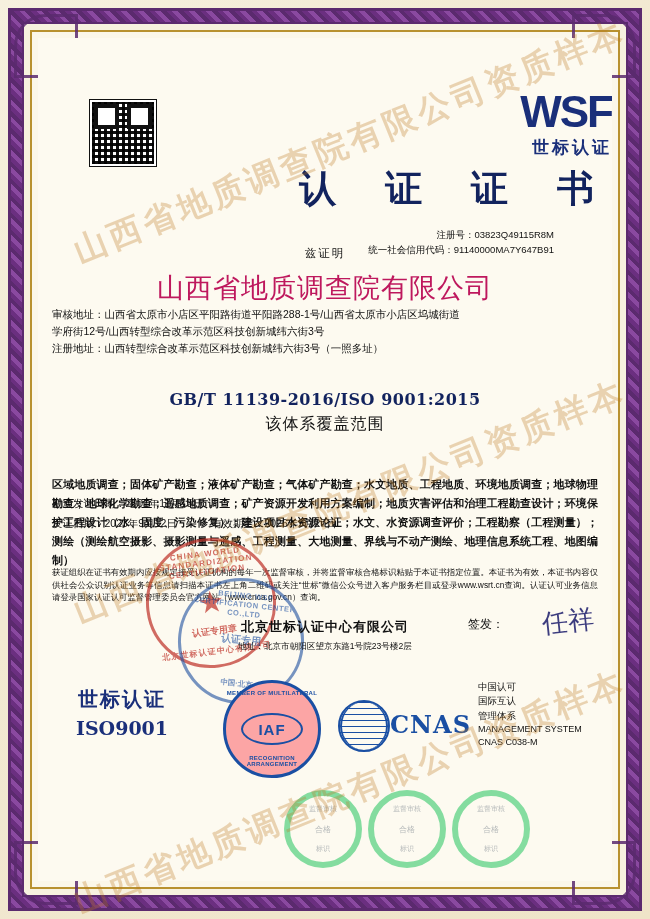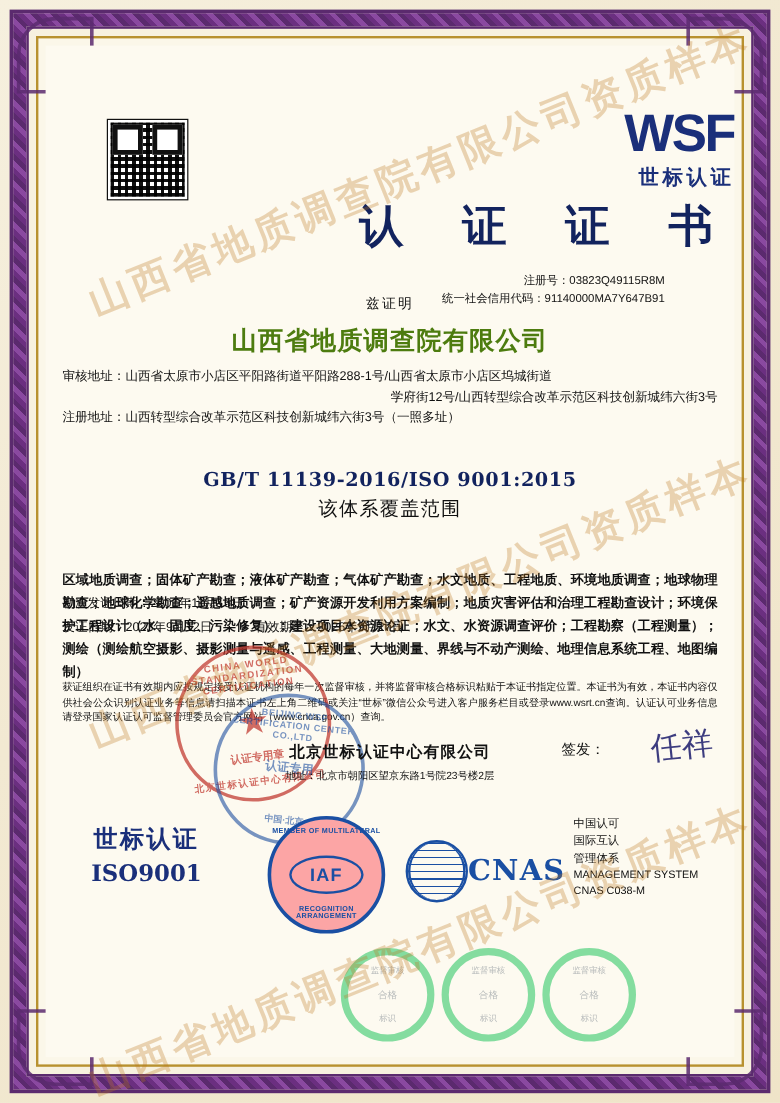"山西省地质调查院有限公司" .company { color: #4d7c0f -> #be185d; font-size: 21px -> 27px; font-weight: bold -> normal }
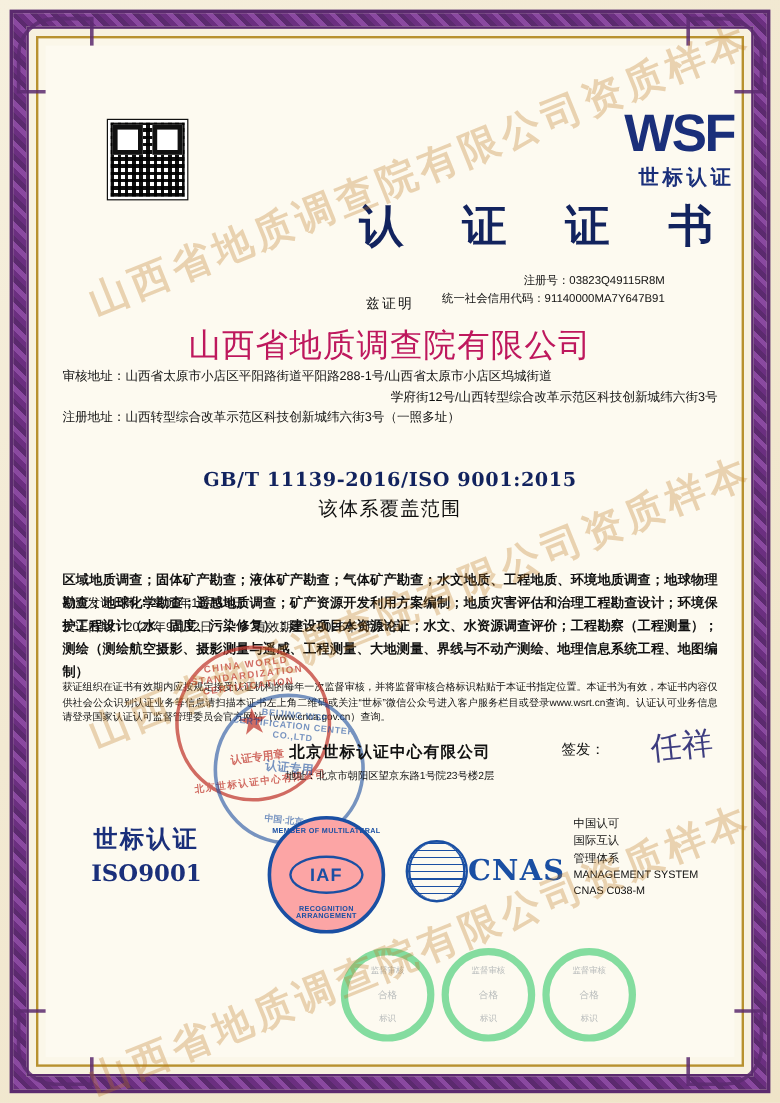"学府街12号/山西转型综合改革示范区科技创新城纬六街3号" .addr .ln.c { text-align: right -> left }
